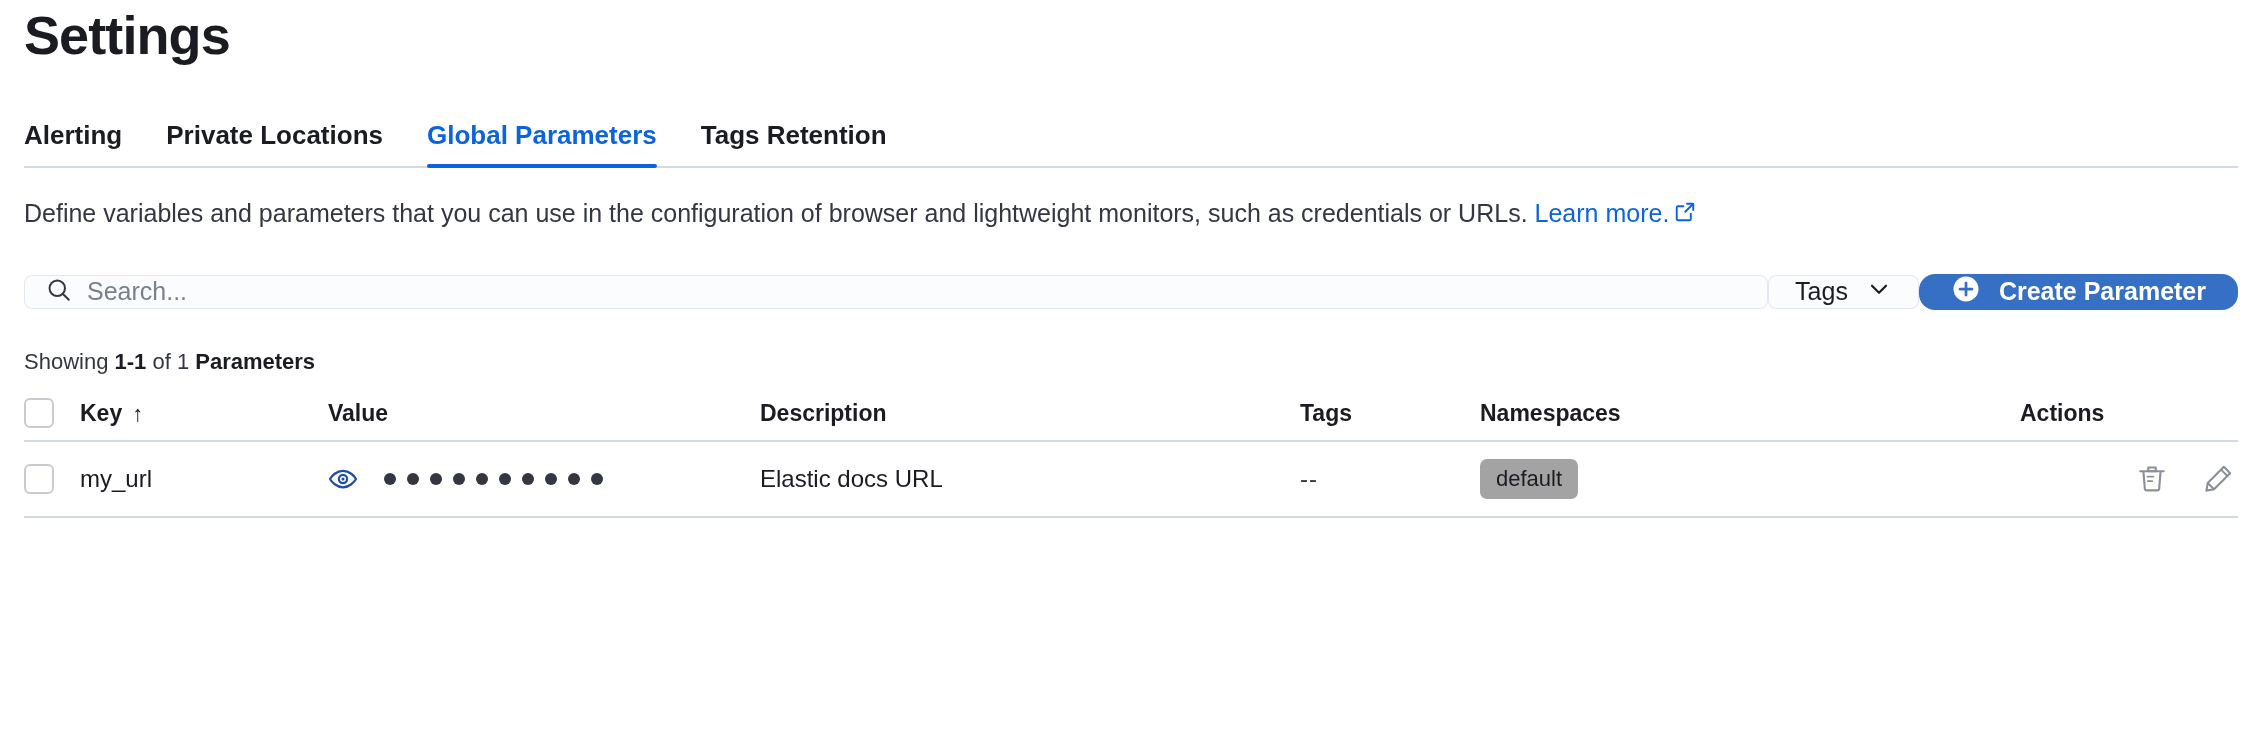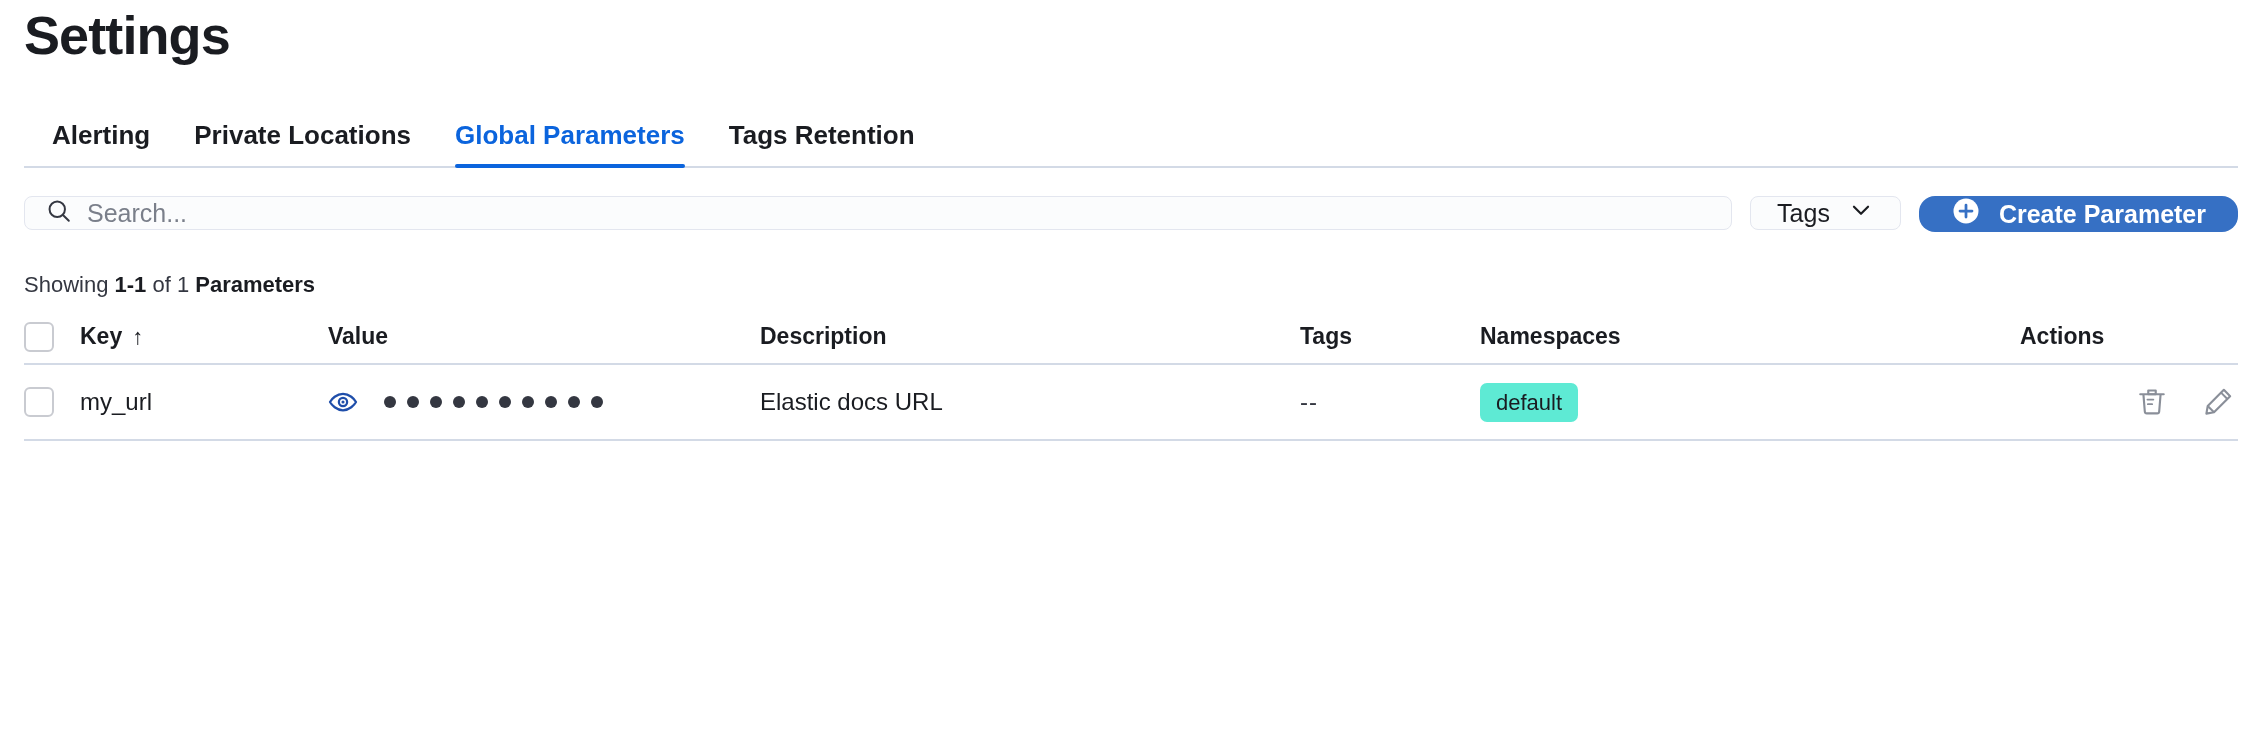"Alerting" .tab:first-child { margin-left: 28px -> none }
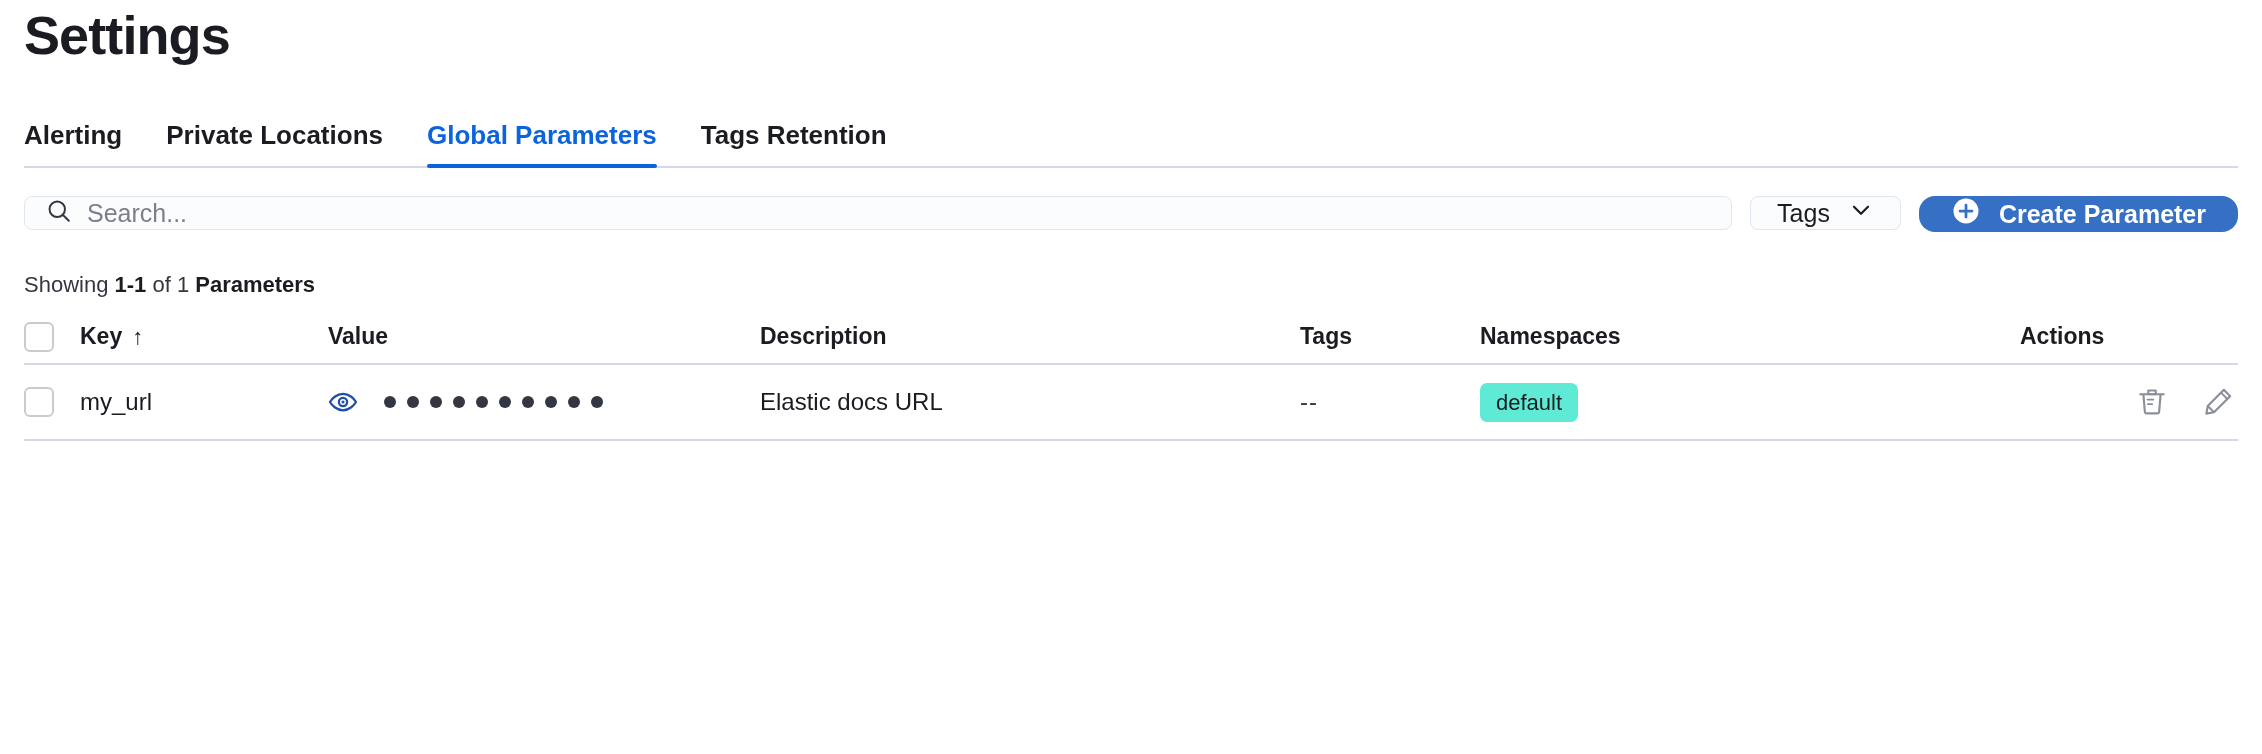"Define variables and parameters that" p.description { html: none -> <p> <span>Define variables and parameters that you can use in the configuration of browser and lightweight monitors, such as credentials or URLs.</span> <a><span>Learn more.</span></a><span><svg> <path></path> <path></path> <path></path> </svg></span> </p> }
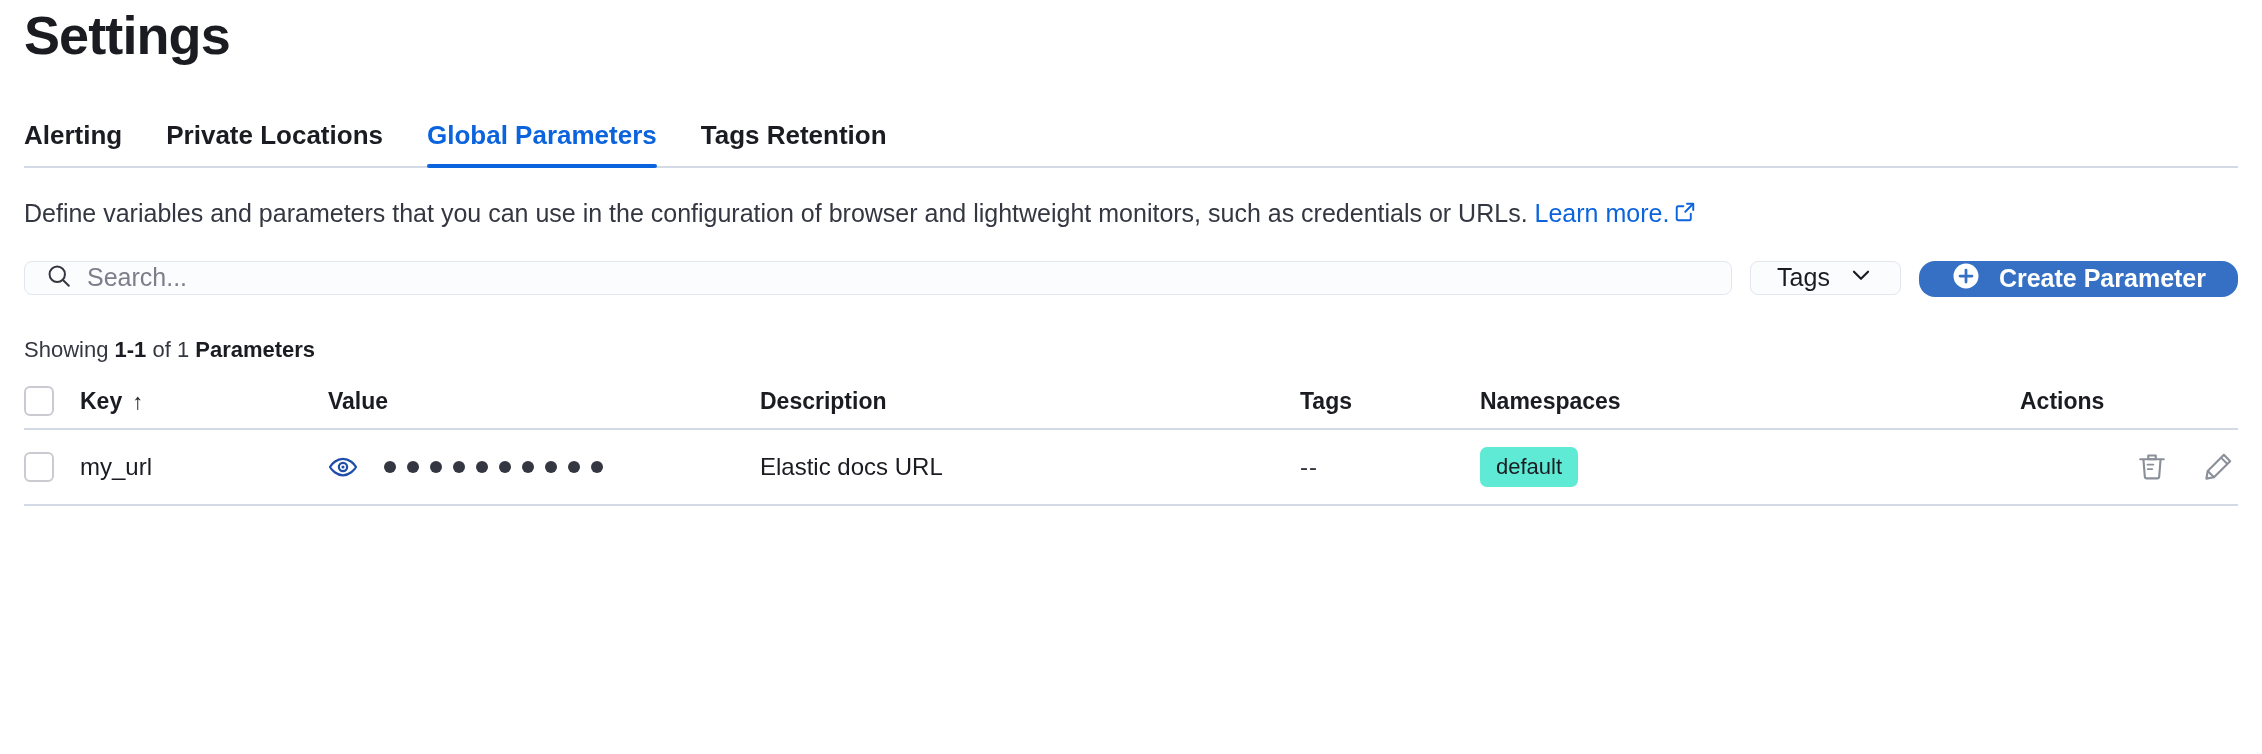"Search..." .controls { align-items: flex-start -> center; gap: 18px -> none }
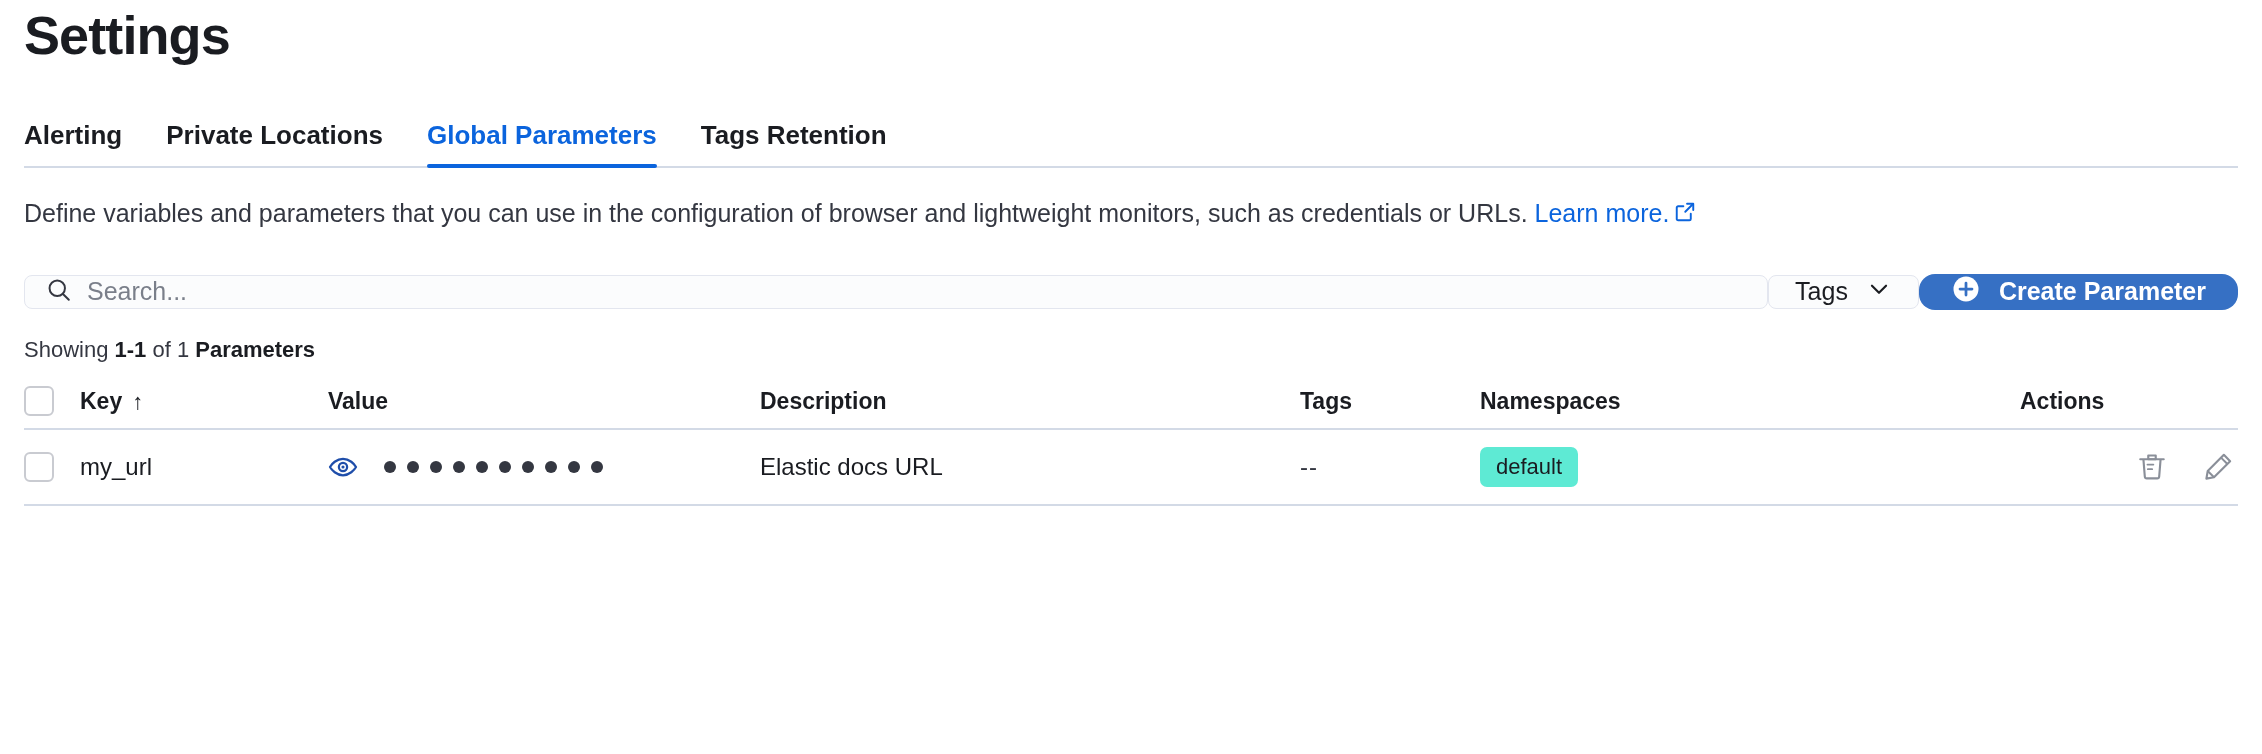"Showing 1-1 of 1 Parameters" .showing { margin-top: 14px -> 26px }
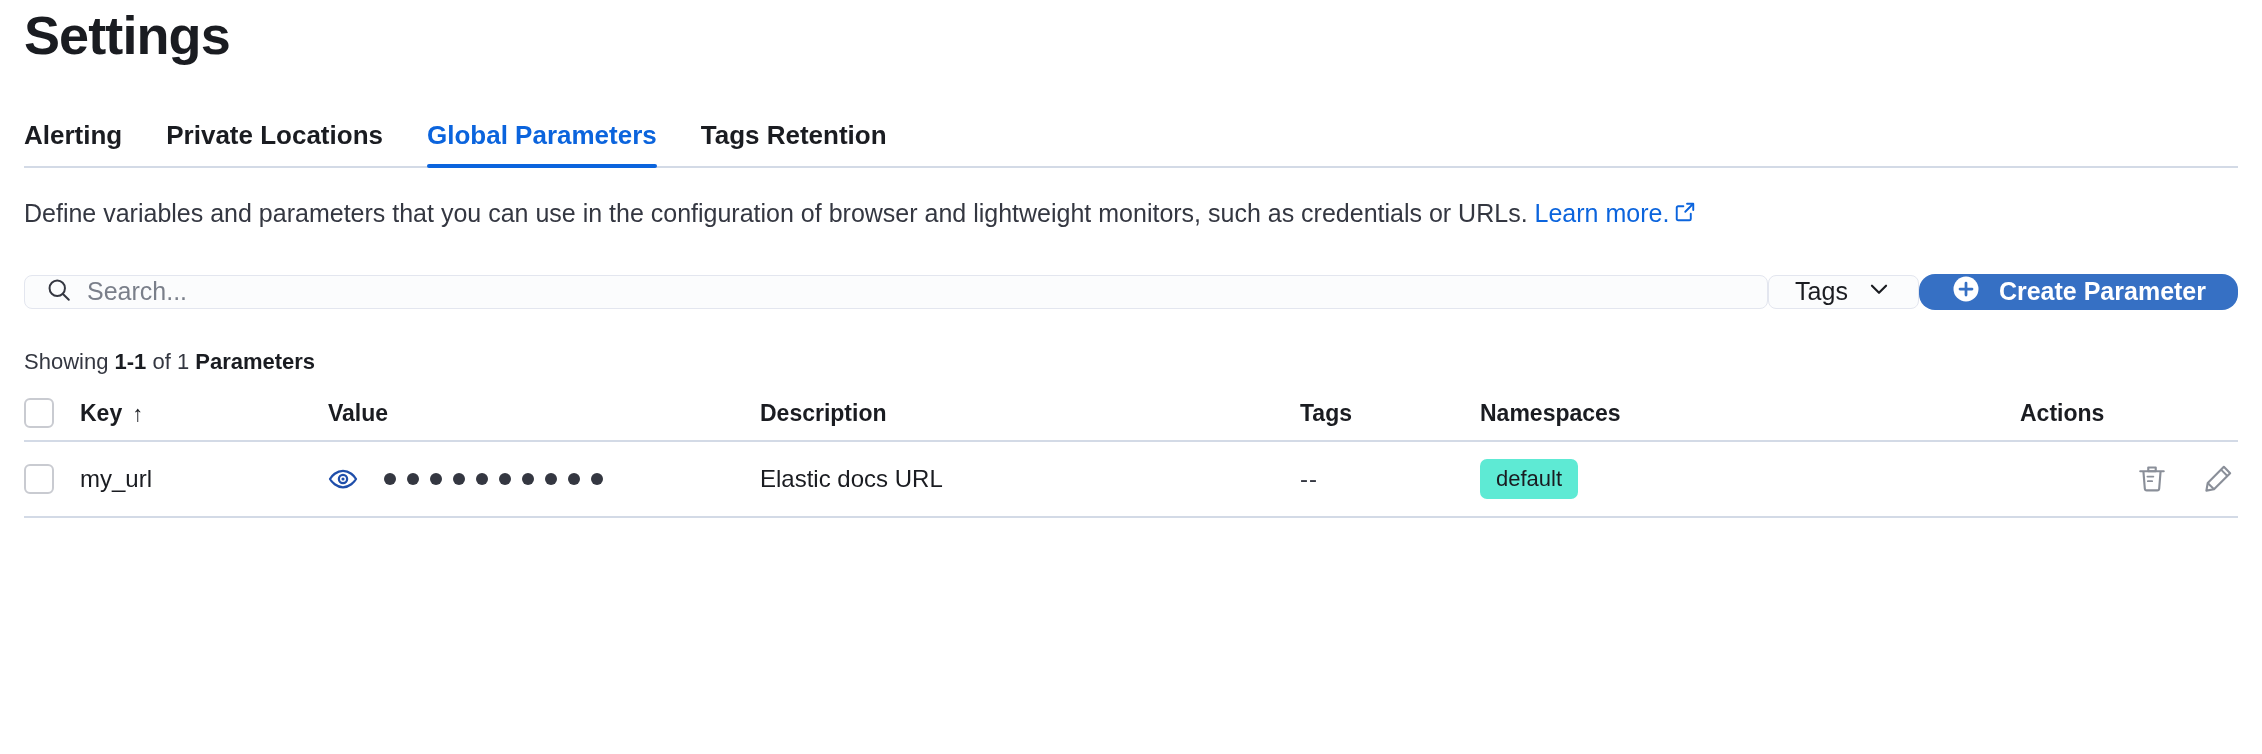"default" .badge { background: #5eead4 -> #a3a3a3 }
